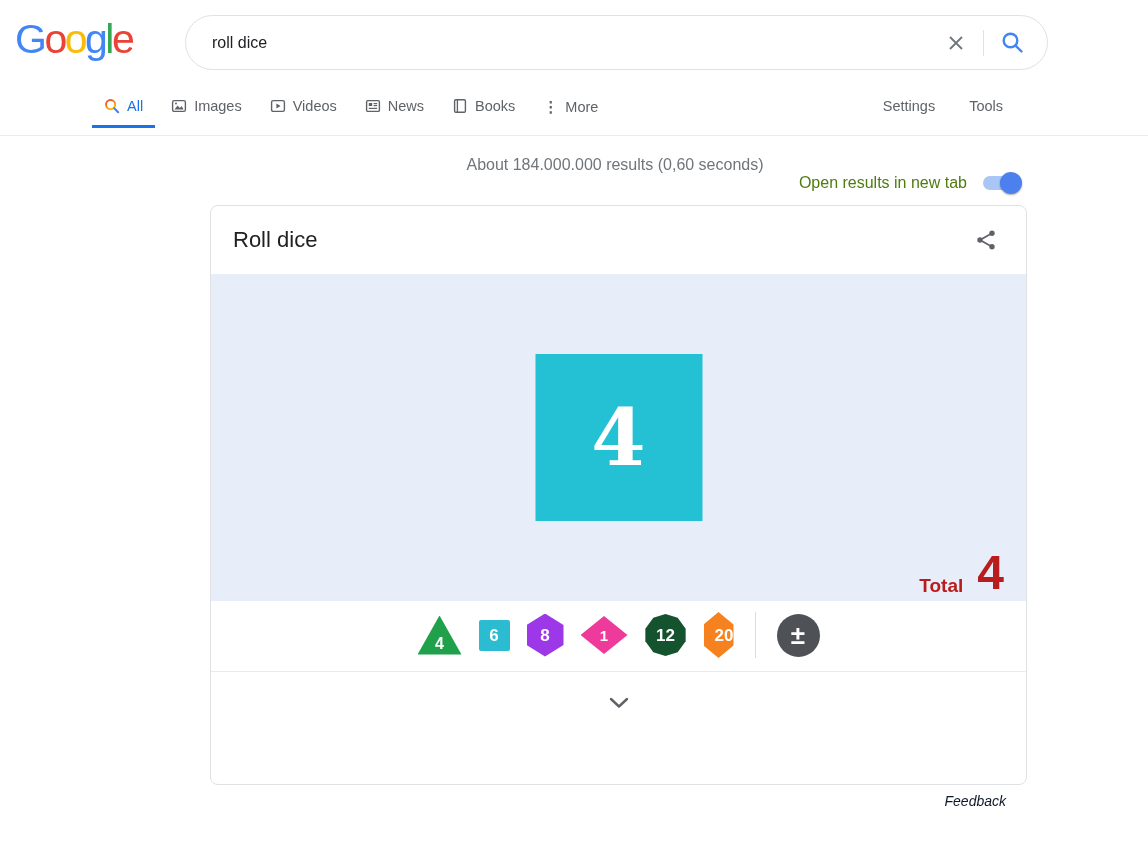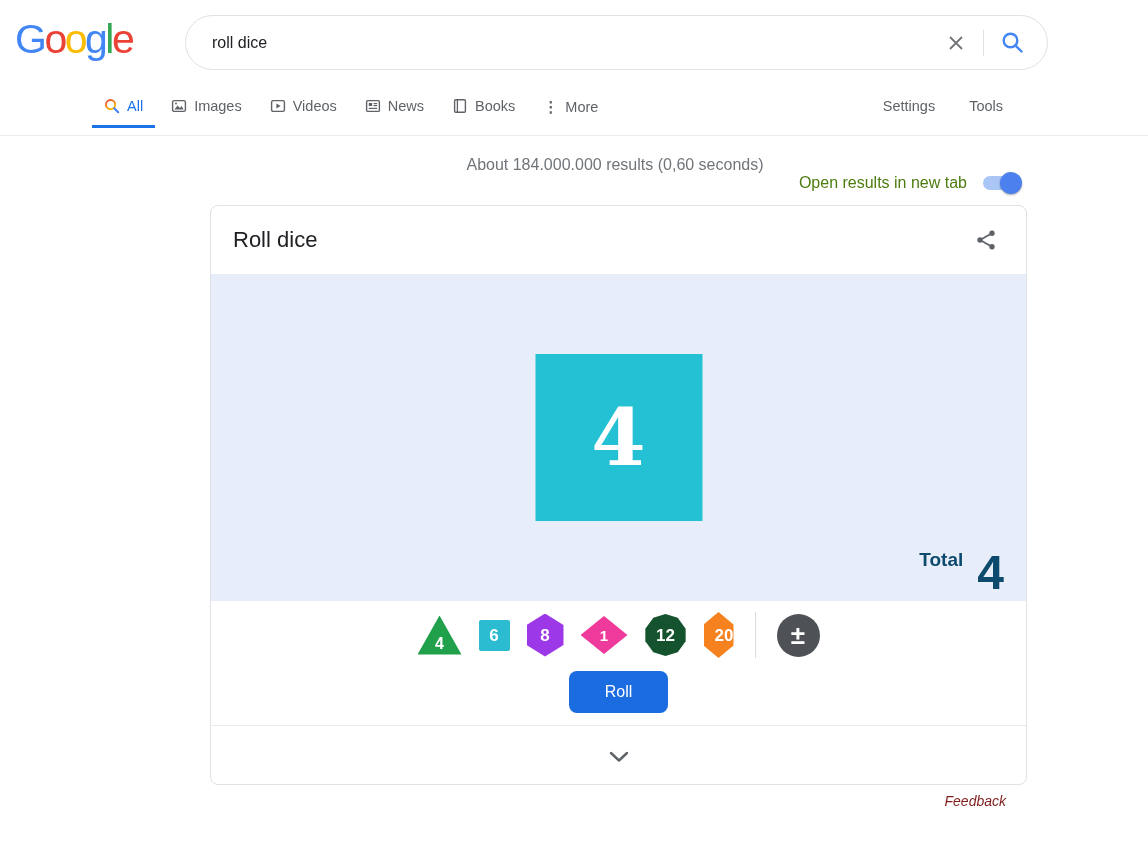"Total" .total { align-items: flex-start -> flex-end; color: #0c4a6e -> #b91c1c }
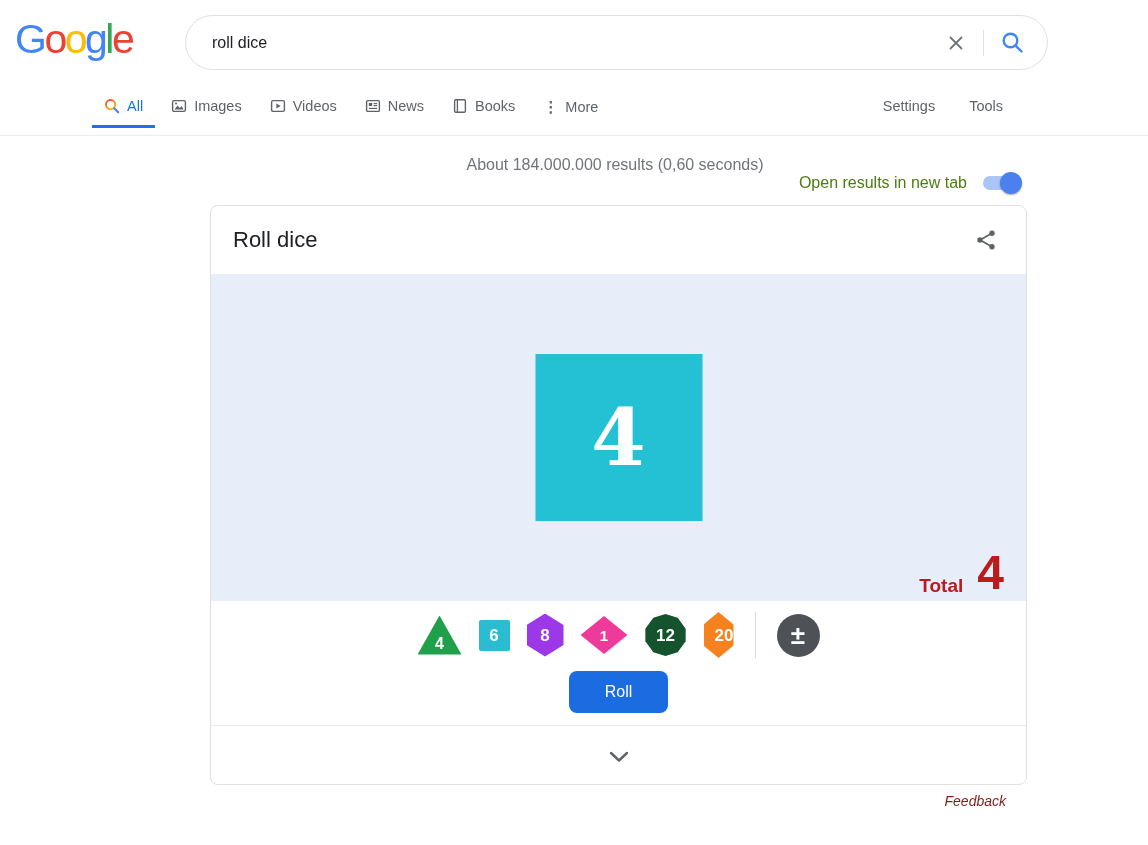"Roll" div.roll-wrap { html: <div> <button>Roll</button> </div> -> none }
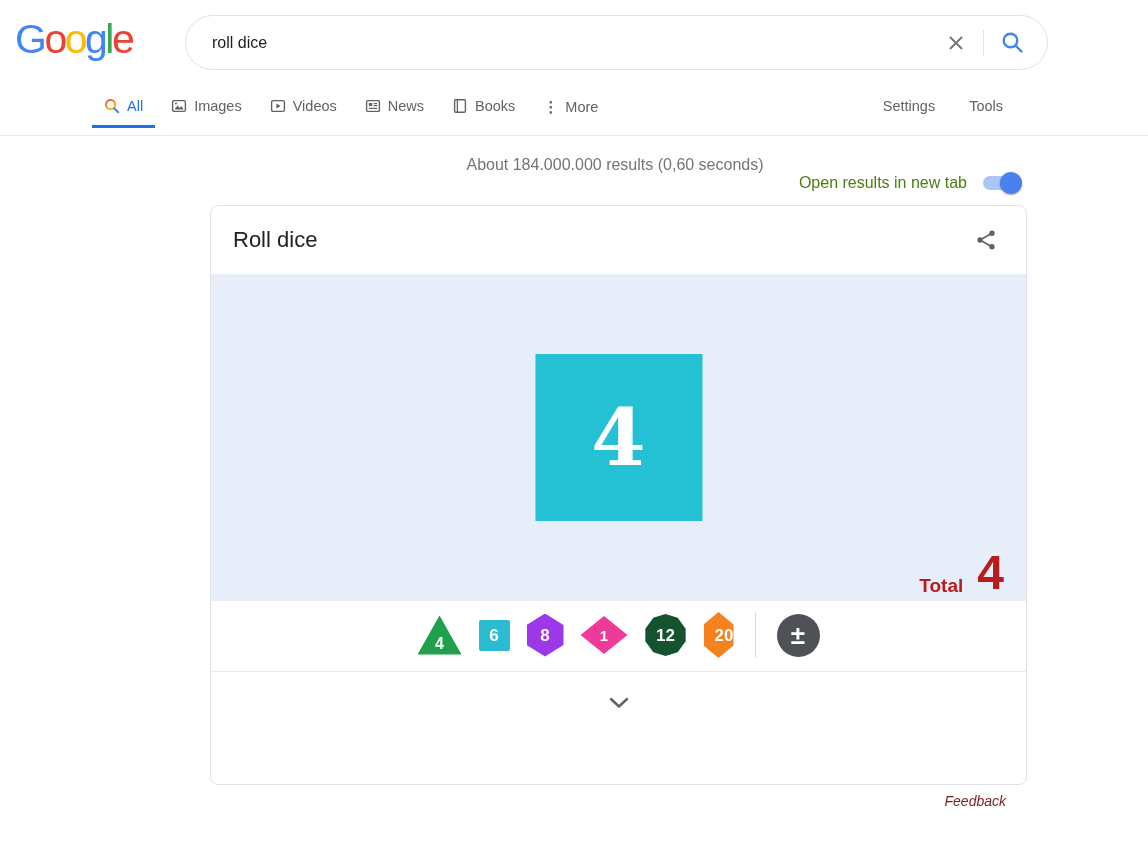"Feedback" .feedback { color: #7f1d1d -> #0f172a }
